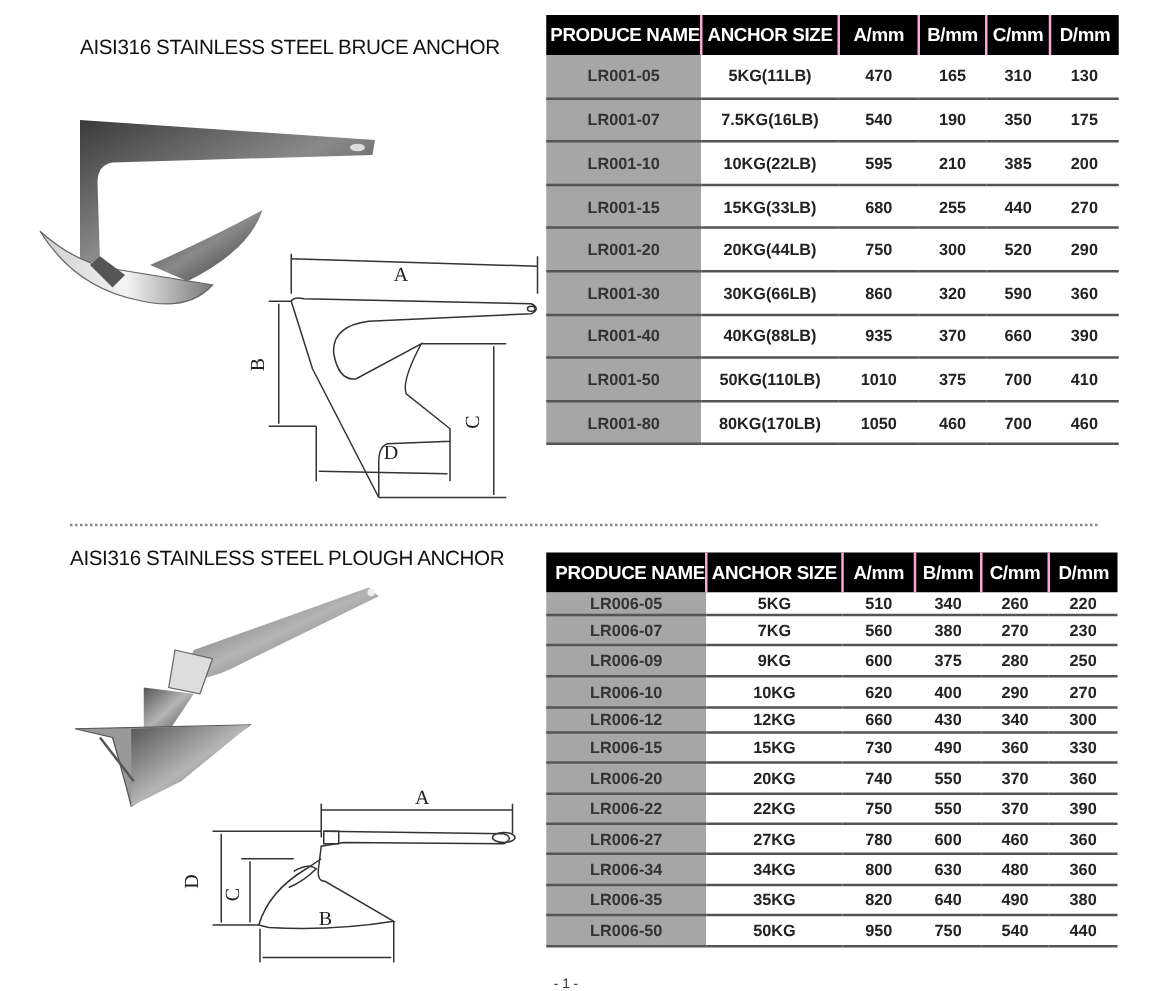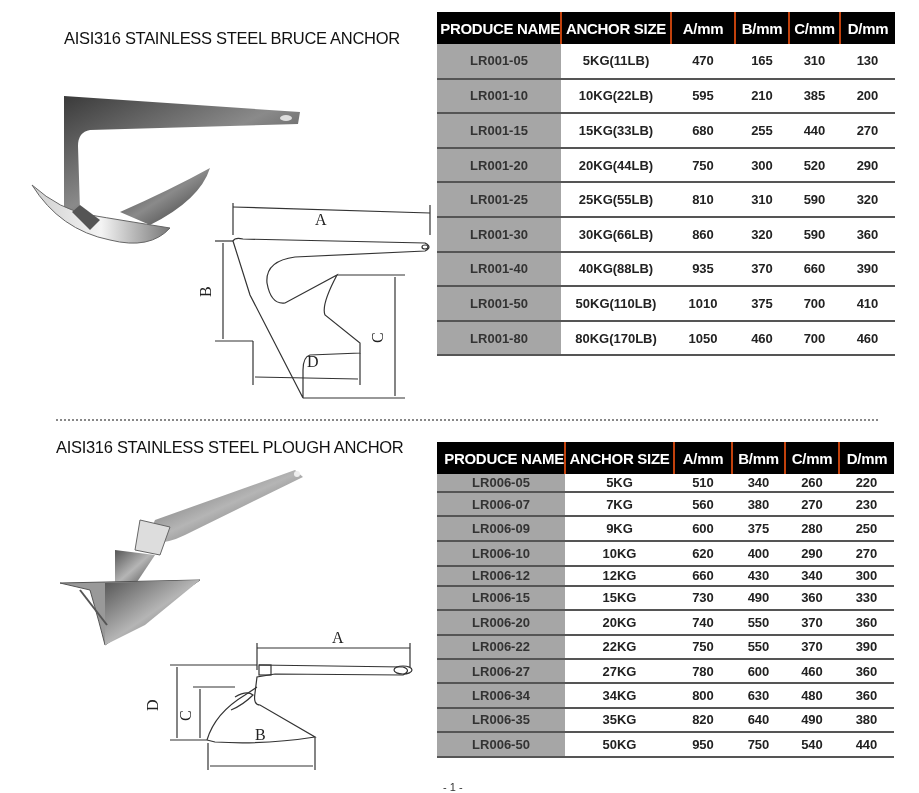"ANCHOR SIZE" .spec th { border-left: 2px solid #c2410c -> 2px solid #f9a8d4 }
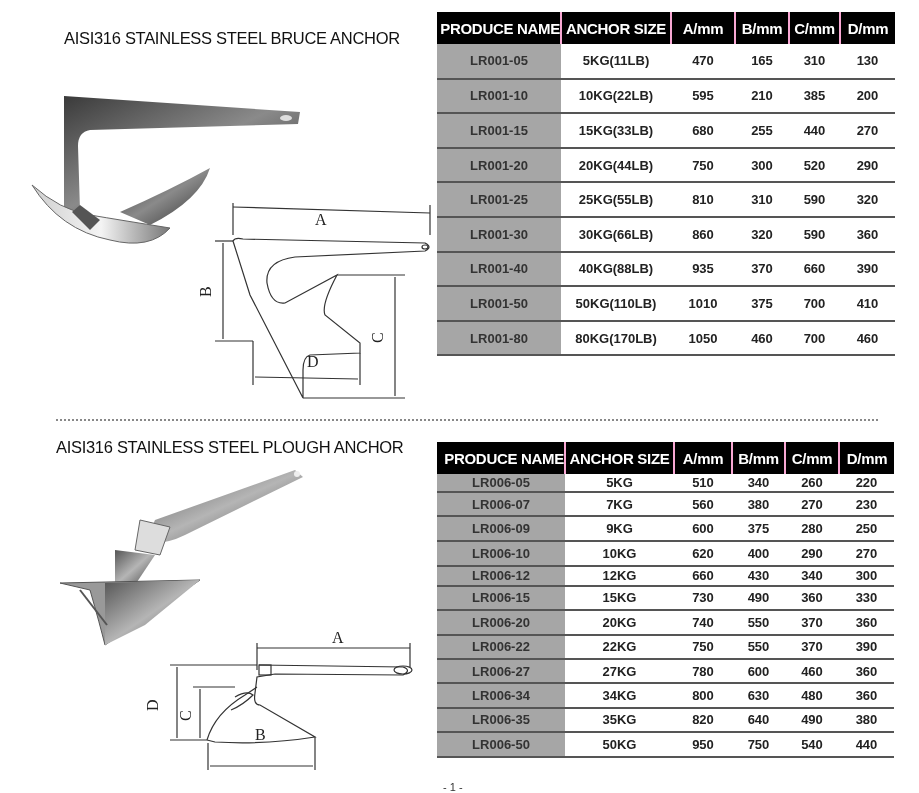"LR001-07" tr { html: none -> <tr> <td>LR001-07</td> <td>7.5KG(16LB)</td> <td>540</td> <td>190</td> <td>350</td> <td>175</td> </tr> }
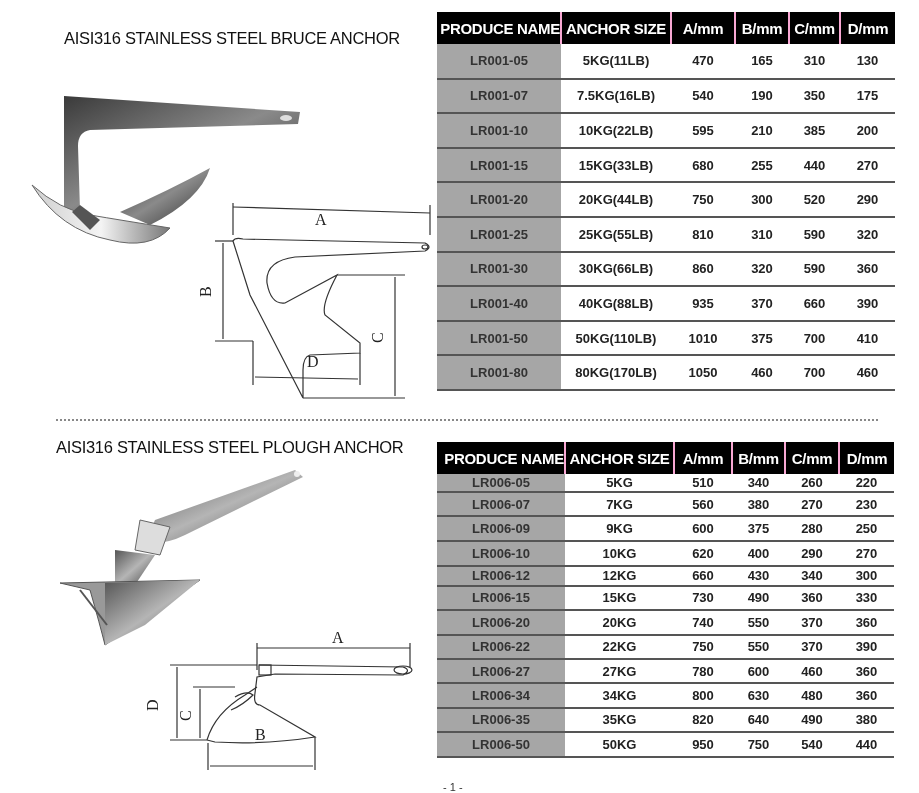"LR001-25" tr { html: <tr> <td>LR001-25</td> <td>25KG(55LB)</td> <td>810</td> <td>310</td> <td>590</td> <td>320</td> </tr> -> none }
